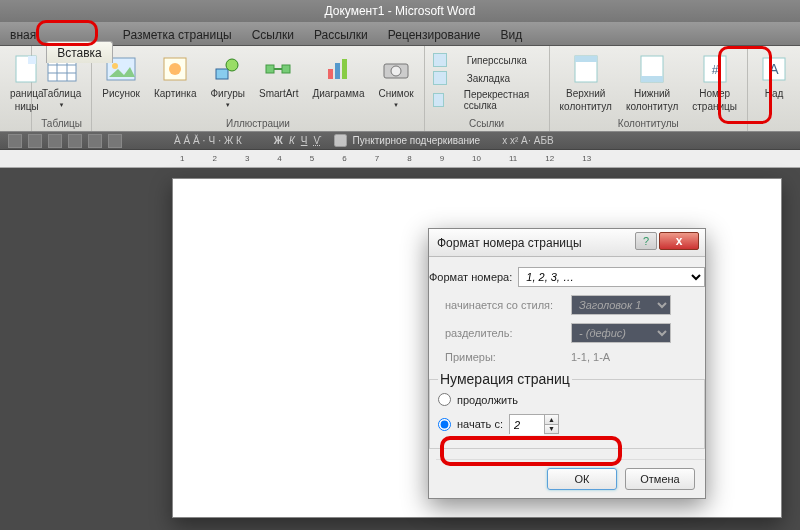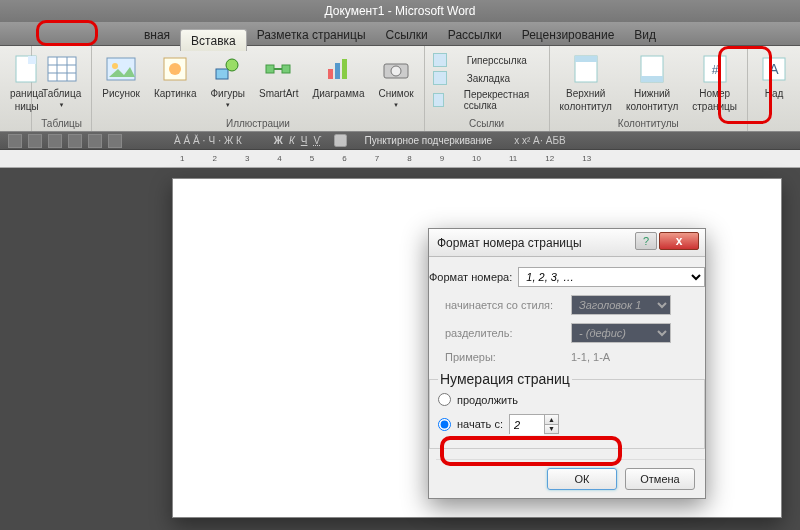"вная" .tabs { justify-content: center -> none }
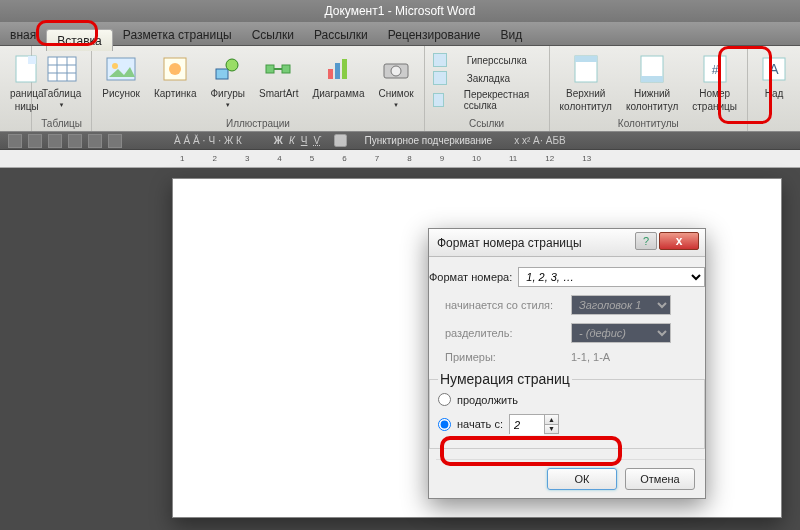"Вставка" .tab.active { top: 6px -> 18px }
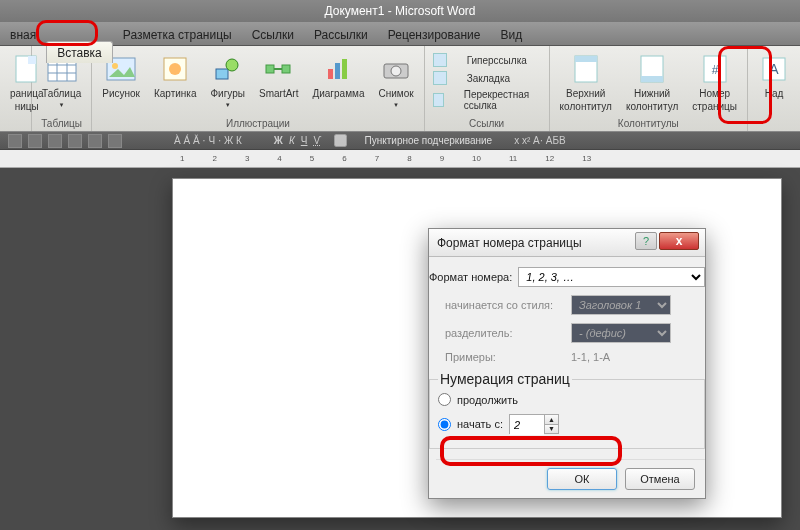"Пунктирное подчеркивание" .qa-bar .pkt { margin-left: 12px -> 0 }
